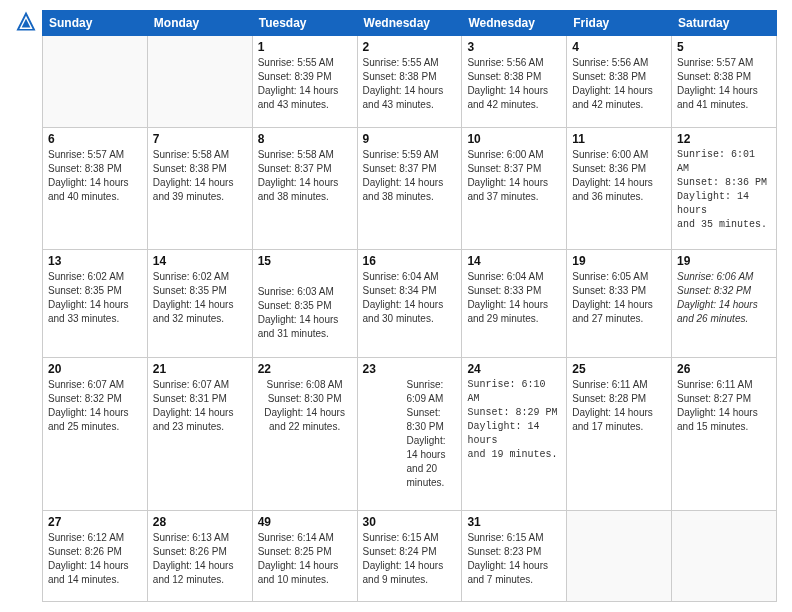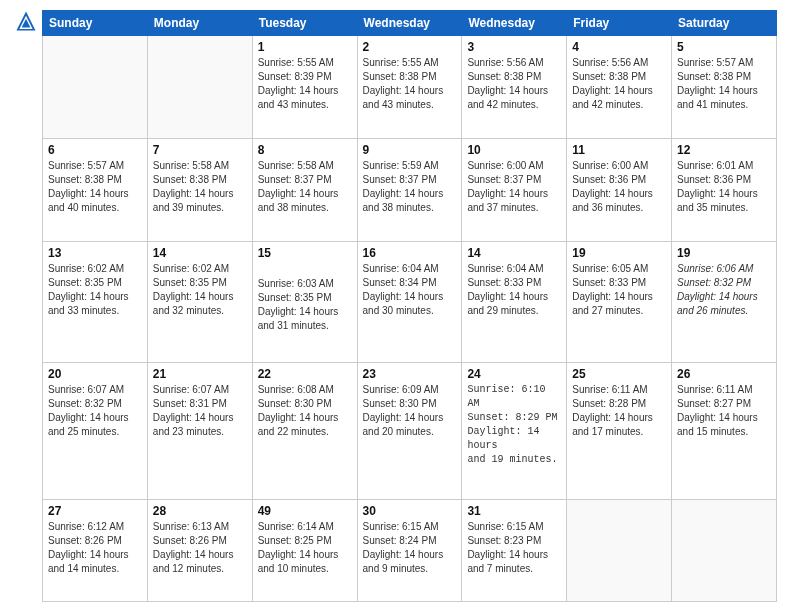"Sunrise: 6:01 AM" div.cell-info { font-family: none -> Liberation Mono, monospace }
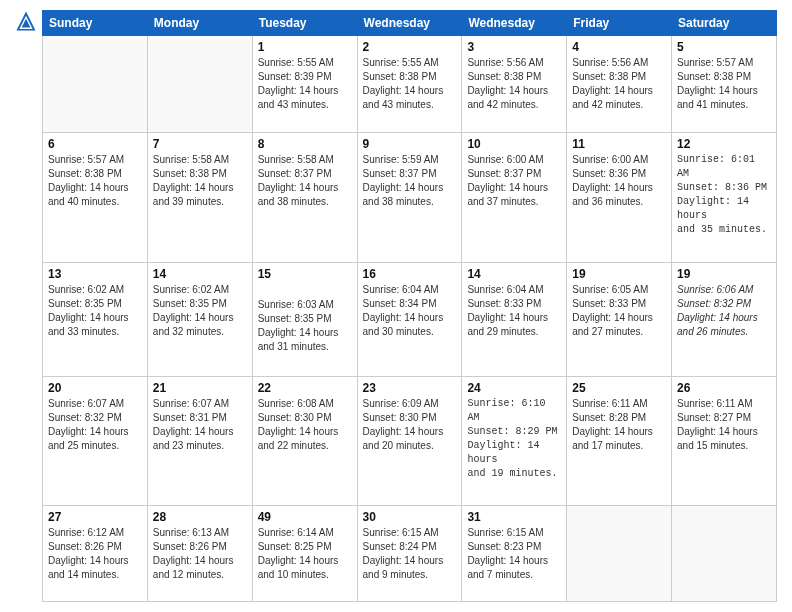"Sunrise: 6:08 AM" div.cell-info { text-align: none -> center }
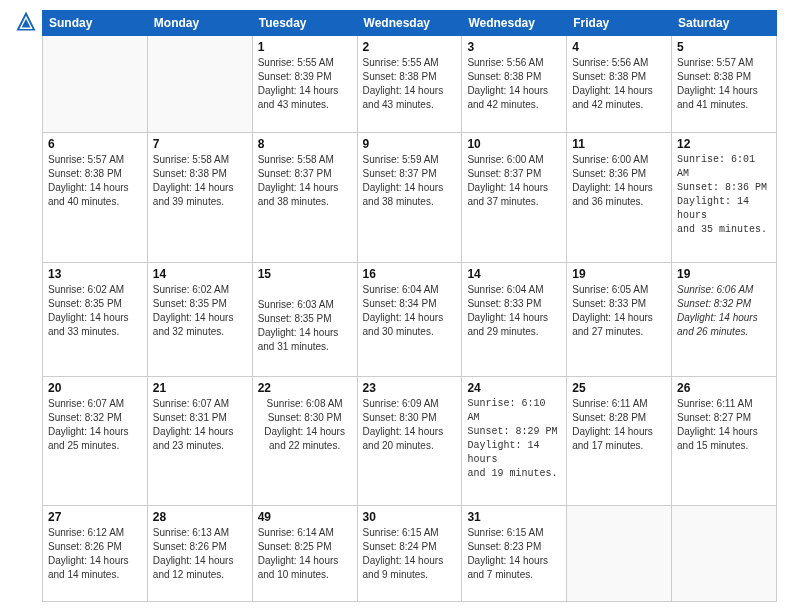"Sunrise: 6:09 AM" div.cell-info { margin-left: none -> 44px }
